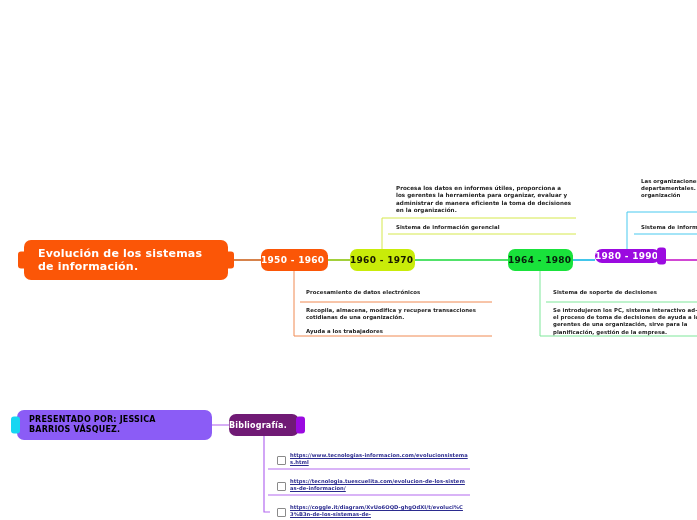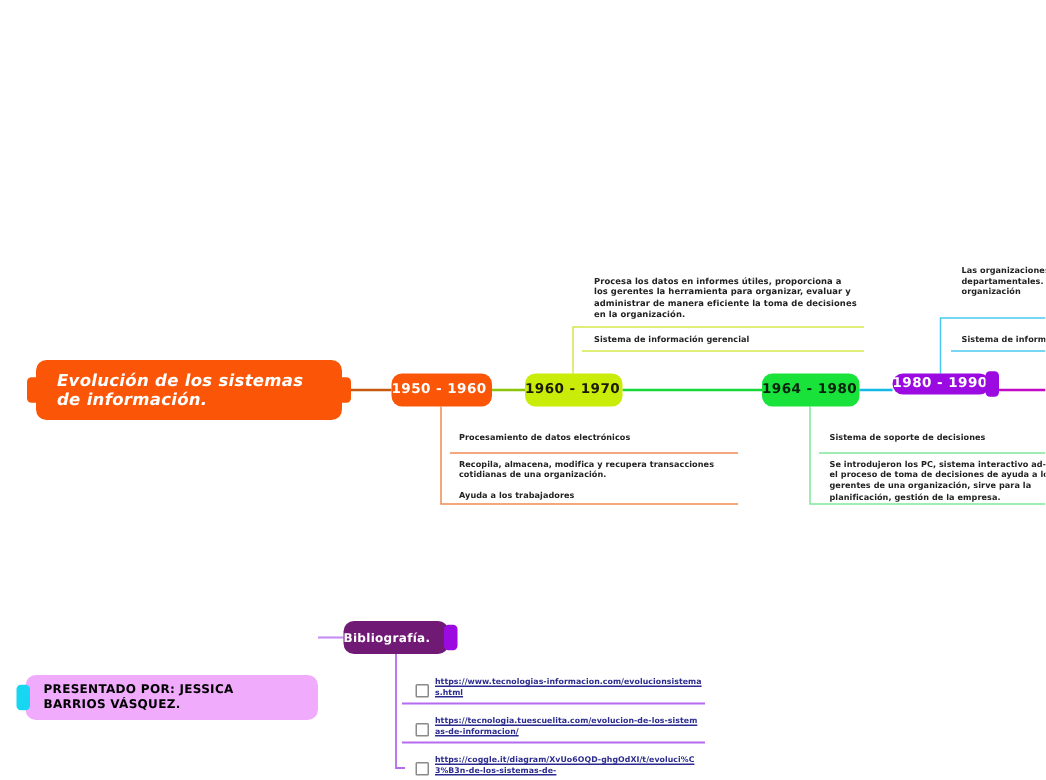"Evolución de los sistemas de" #root-node { font-style: italic -> none }
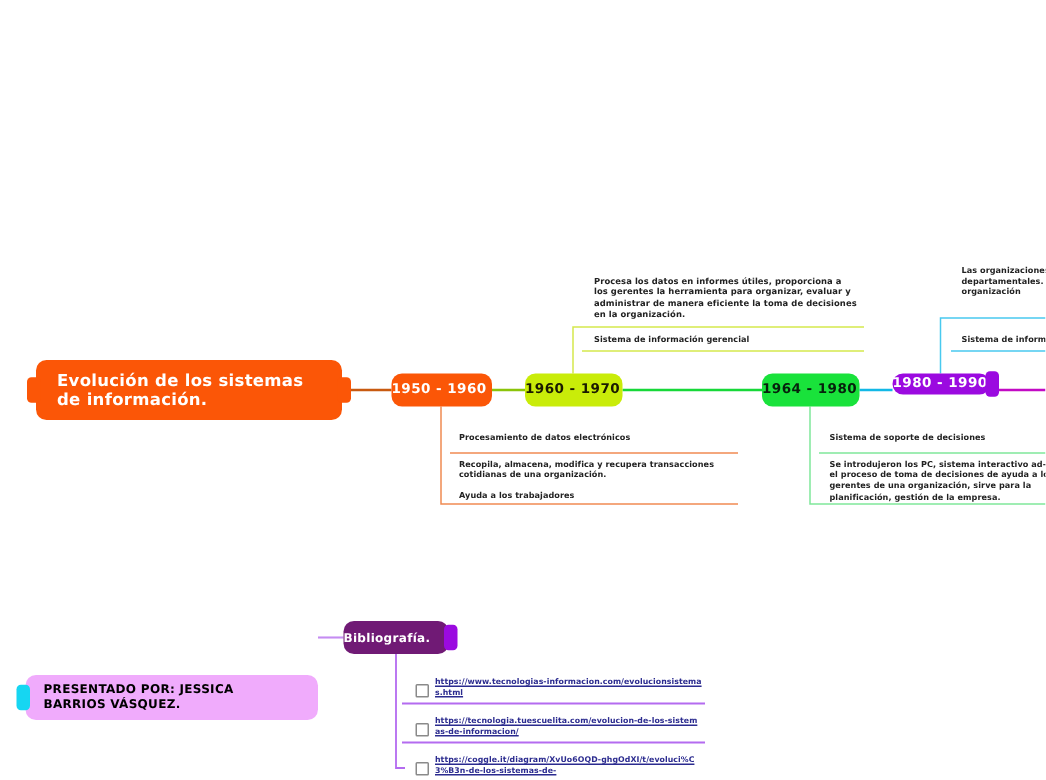"PRESENTADO POR: JESSICA BARRIOS VÁSQUEZ." #presenter-node { background: #f0abfc -> #8b5cf6; margin-top: 40px -> none }
